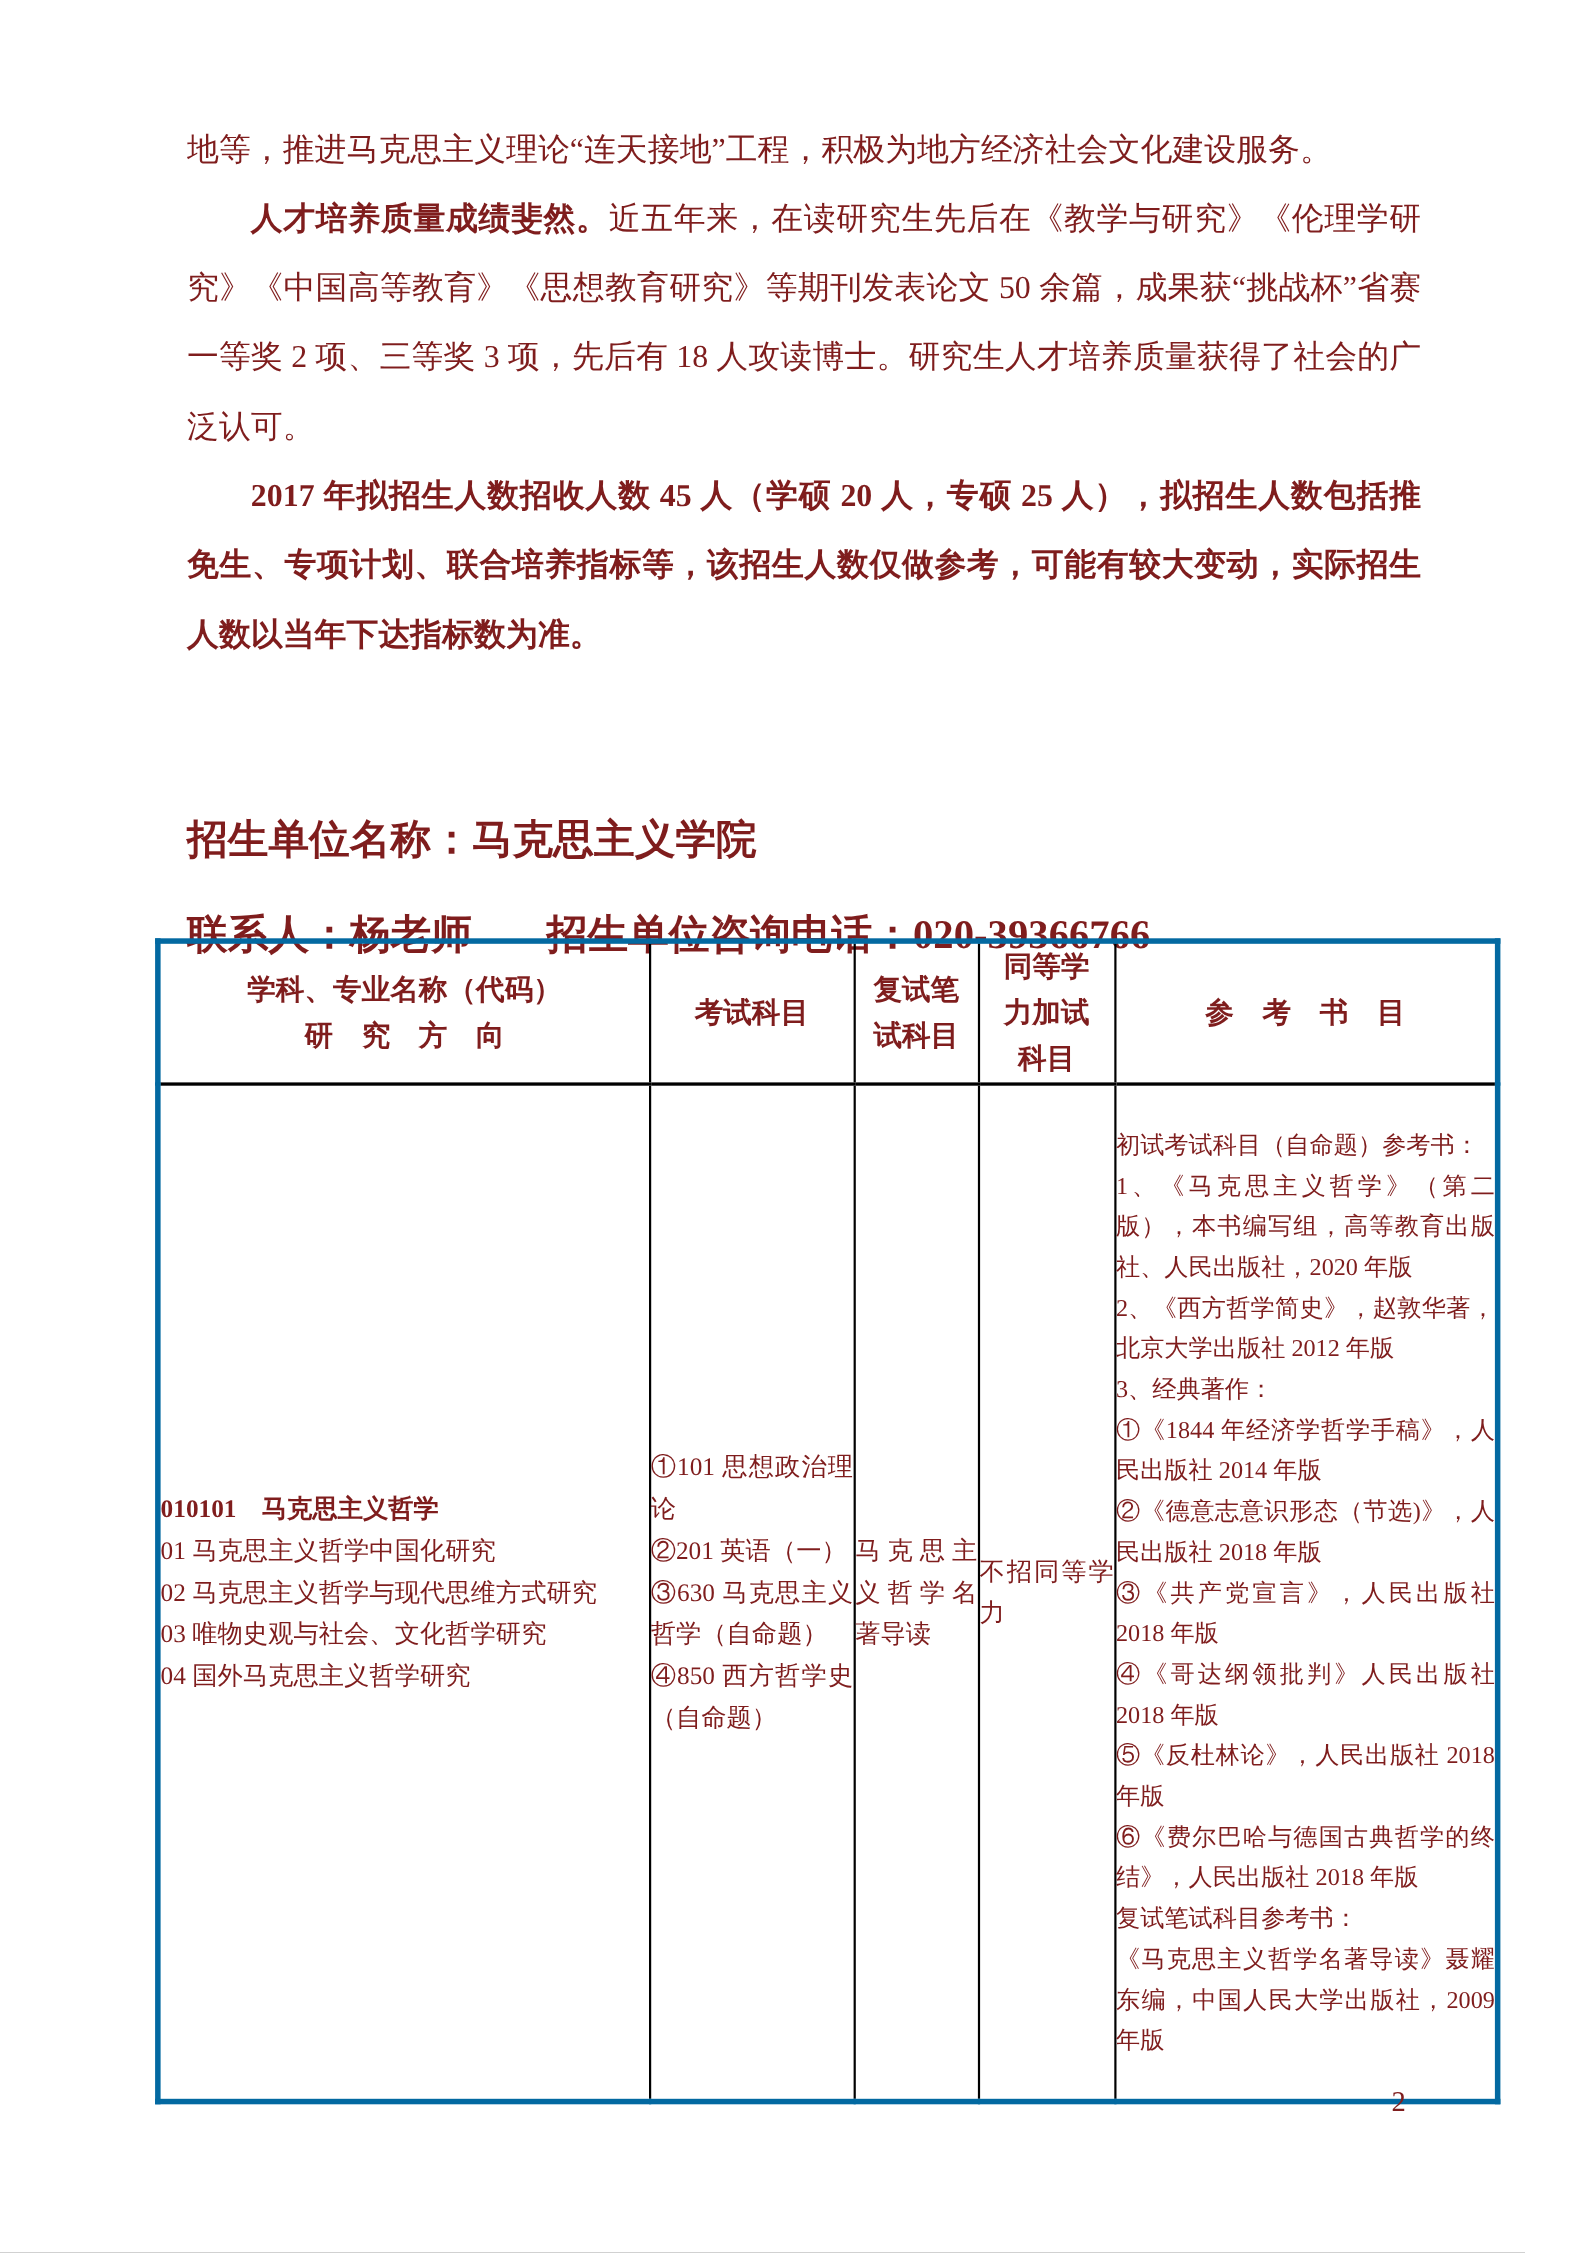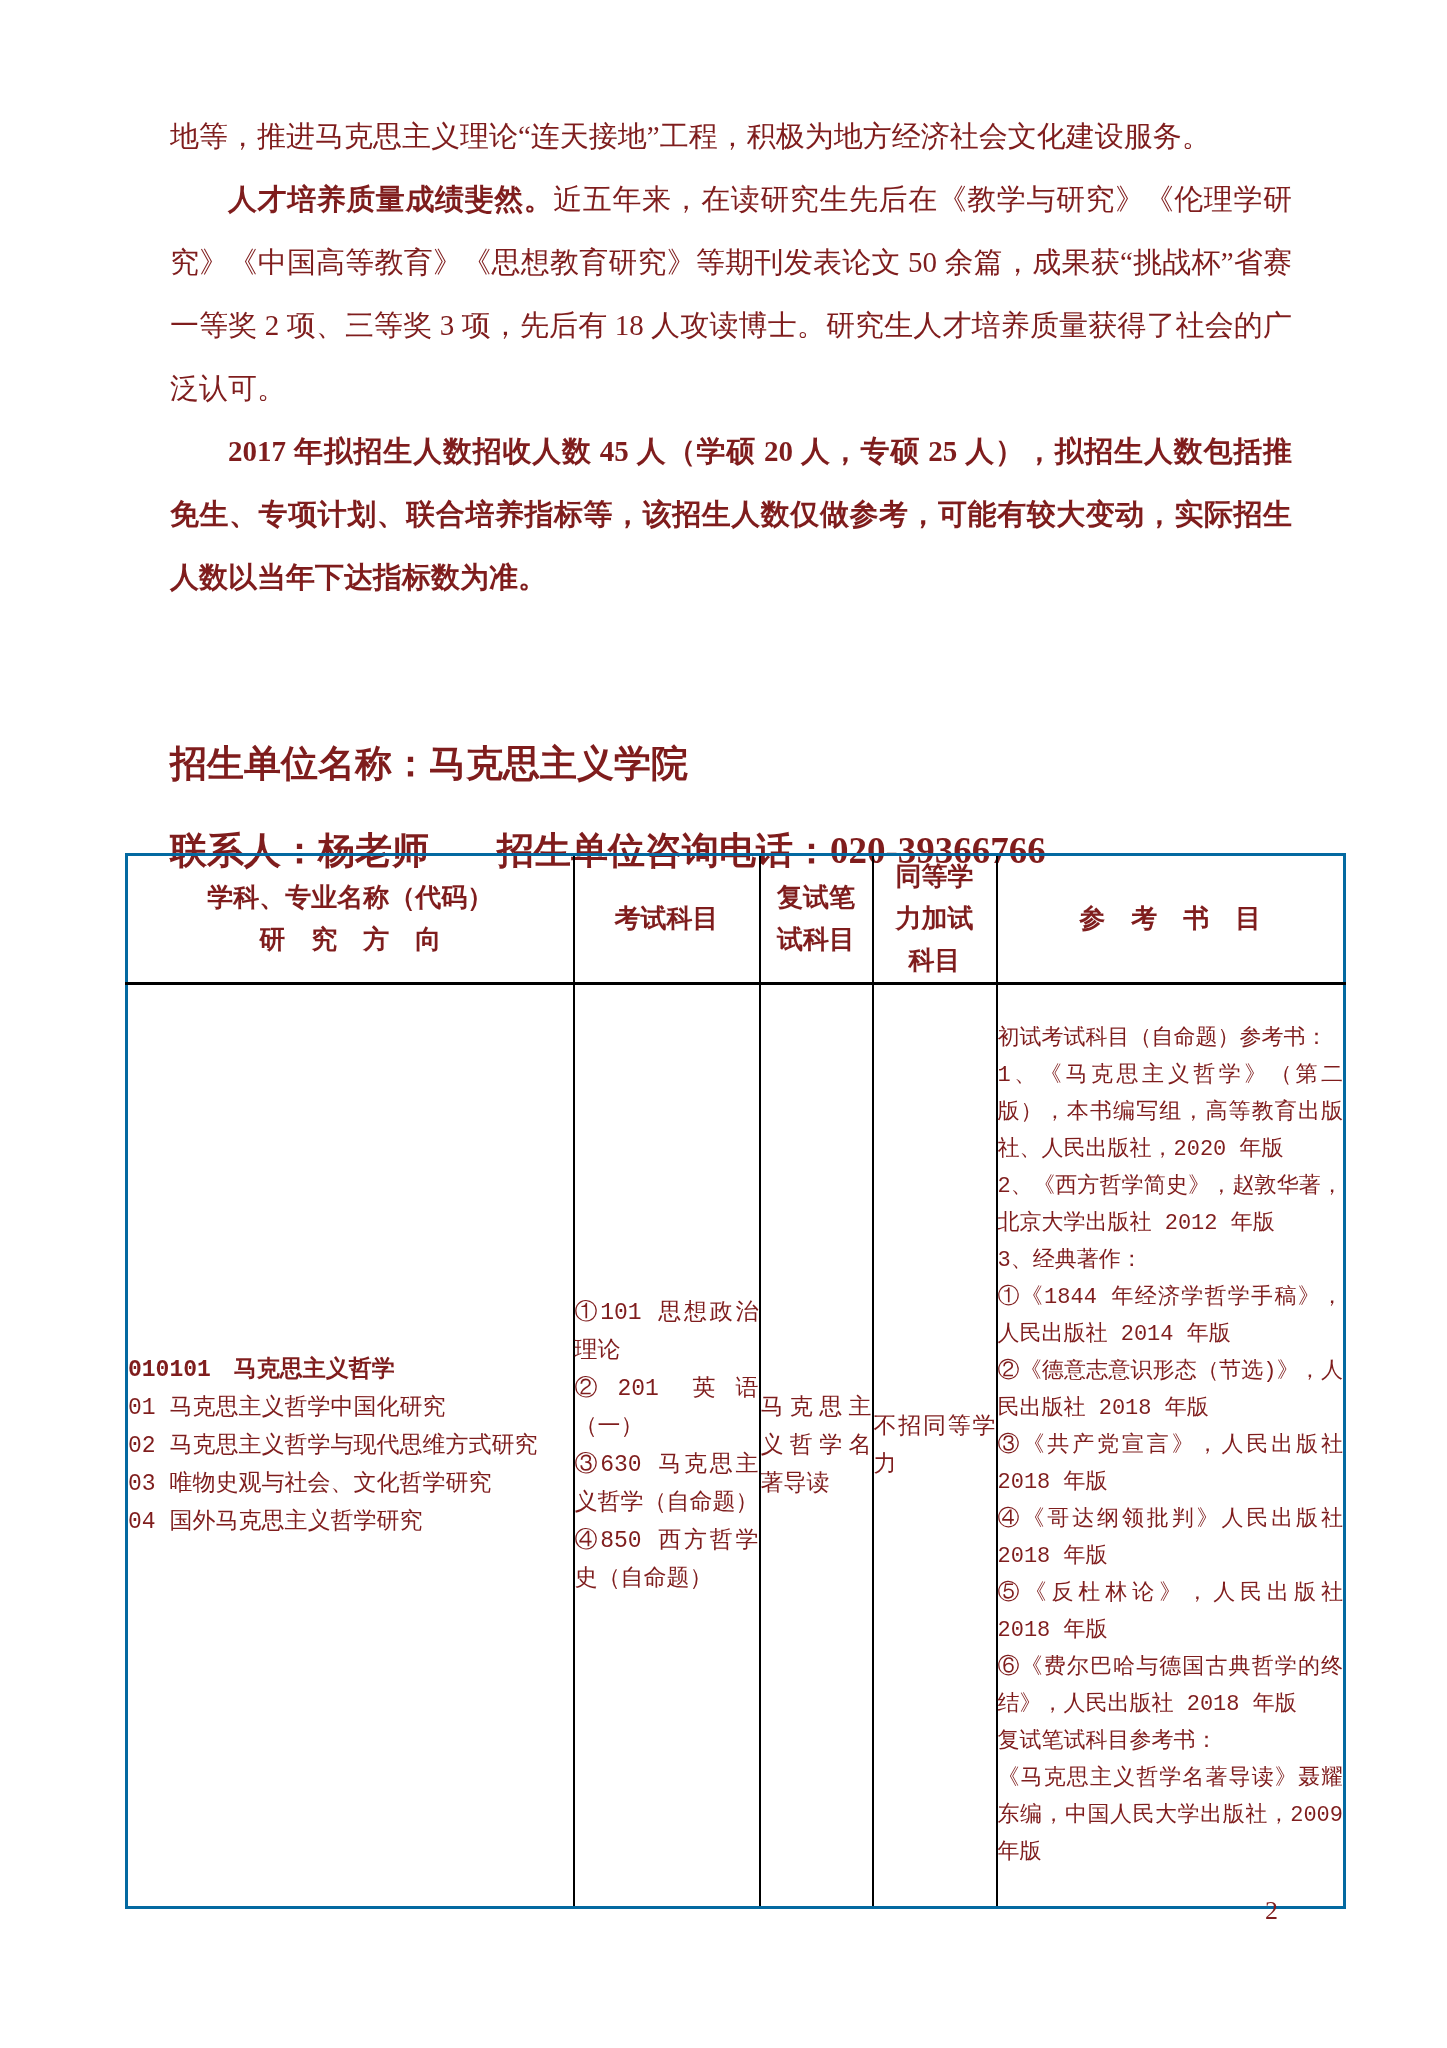"学科、专业名称（代码）" table.info { border: 3px solid #0369a1 -> 5px solid #0369a1; margin-left: none -> 16px }
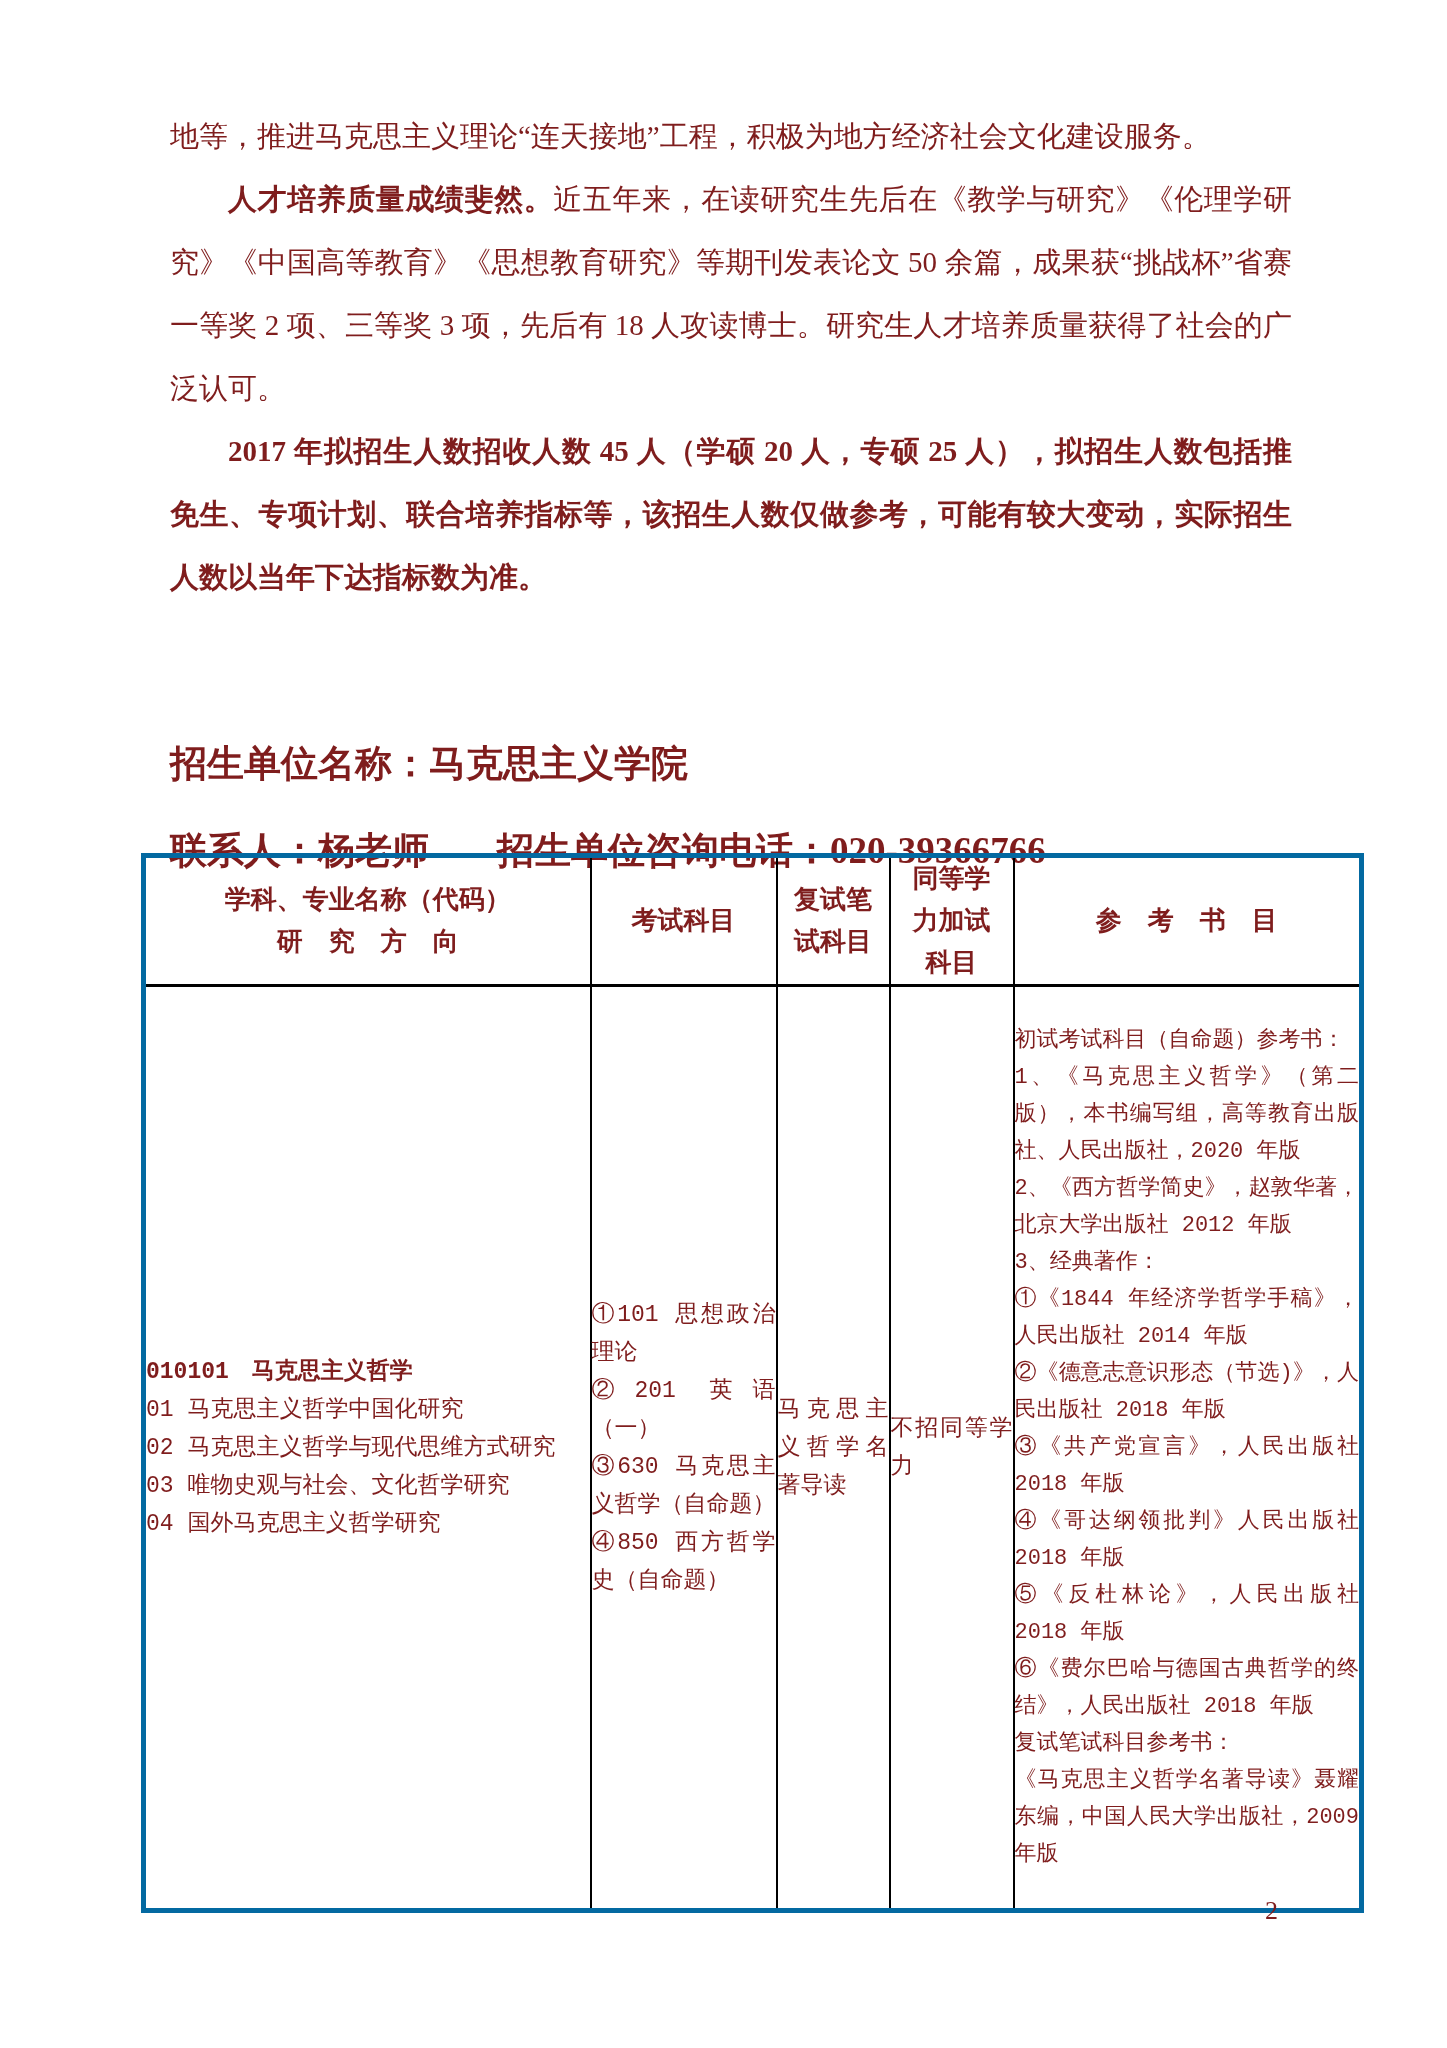"初试考试科目（自命题）参考书：" table.info td { font-family: Liberation Mono, monospace -> none }
